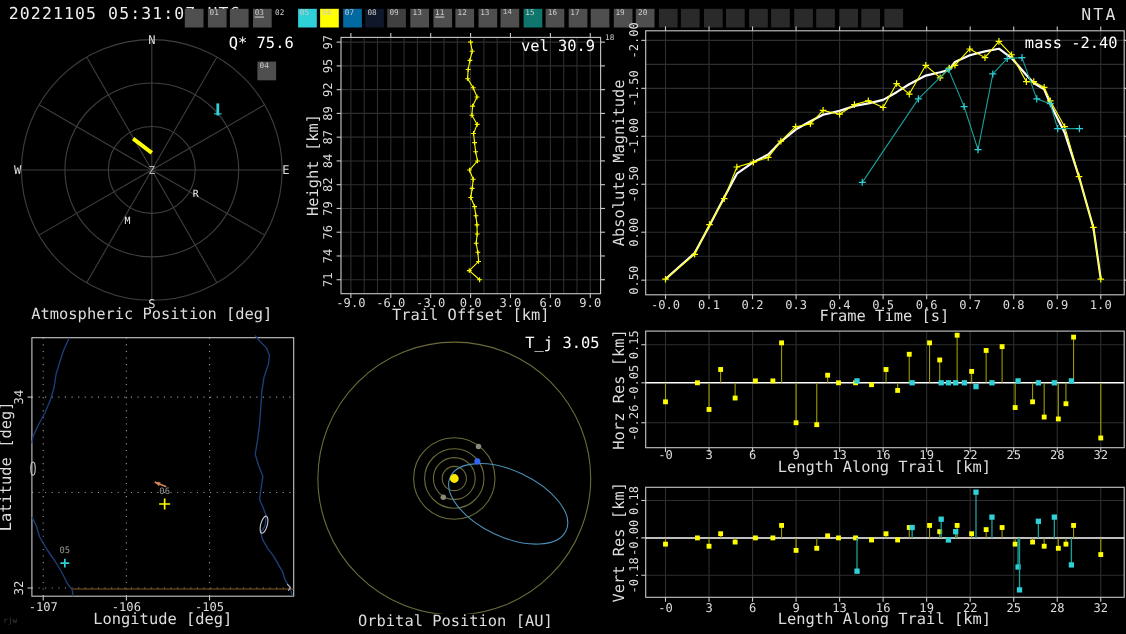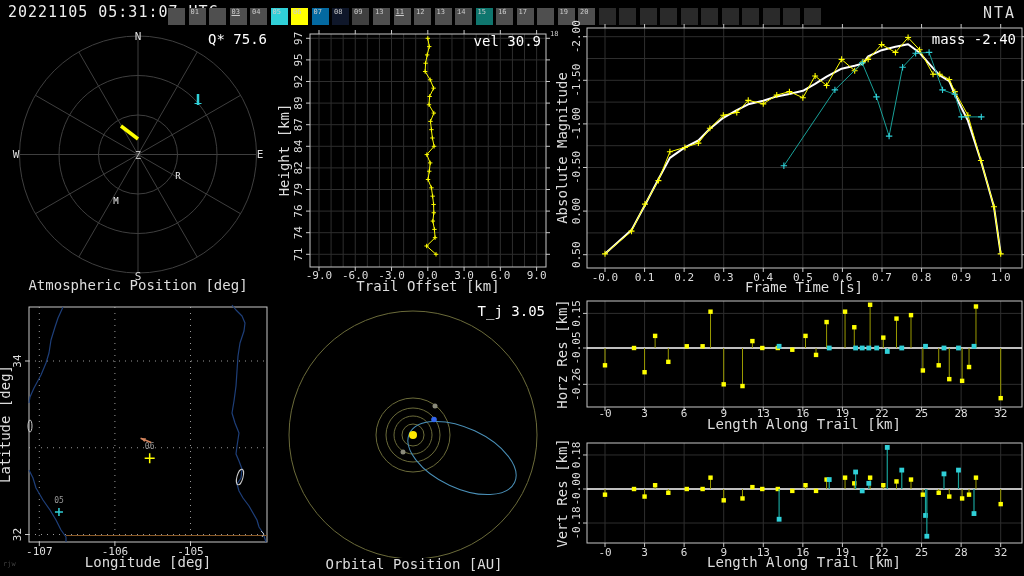"04" div.cambox { left: 250px -> 234px; margin-top: none -> 48px }
